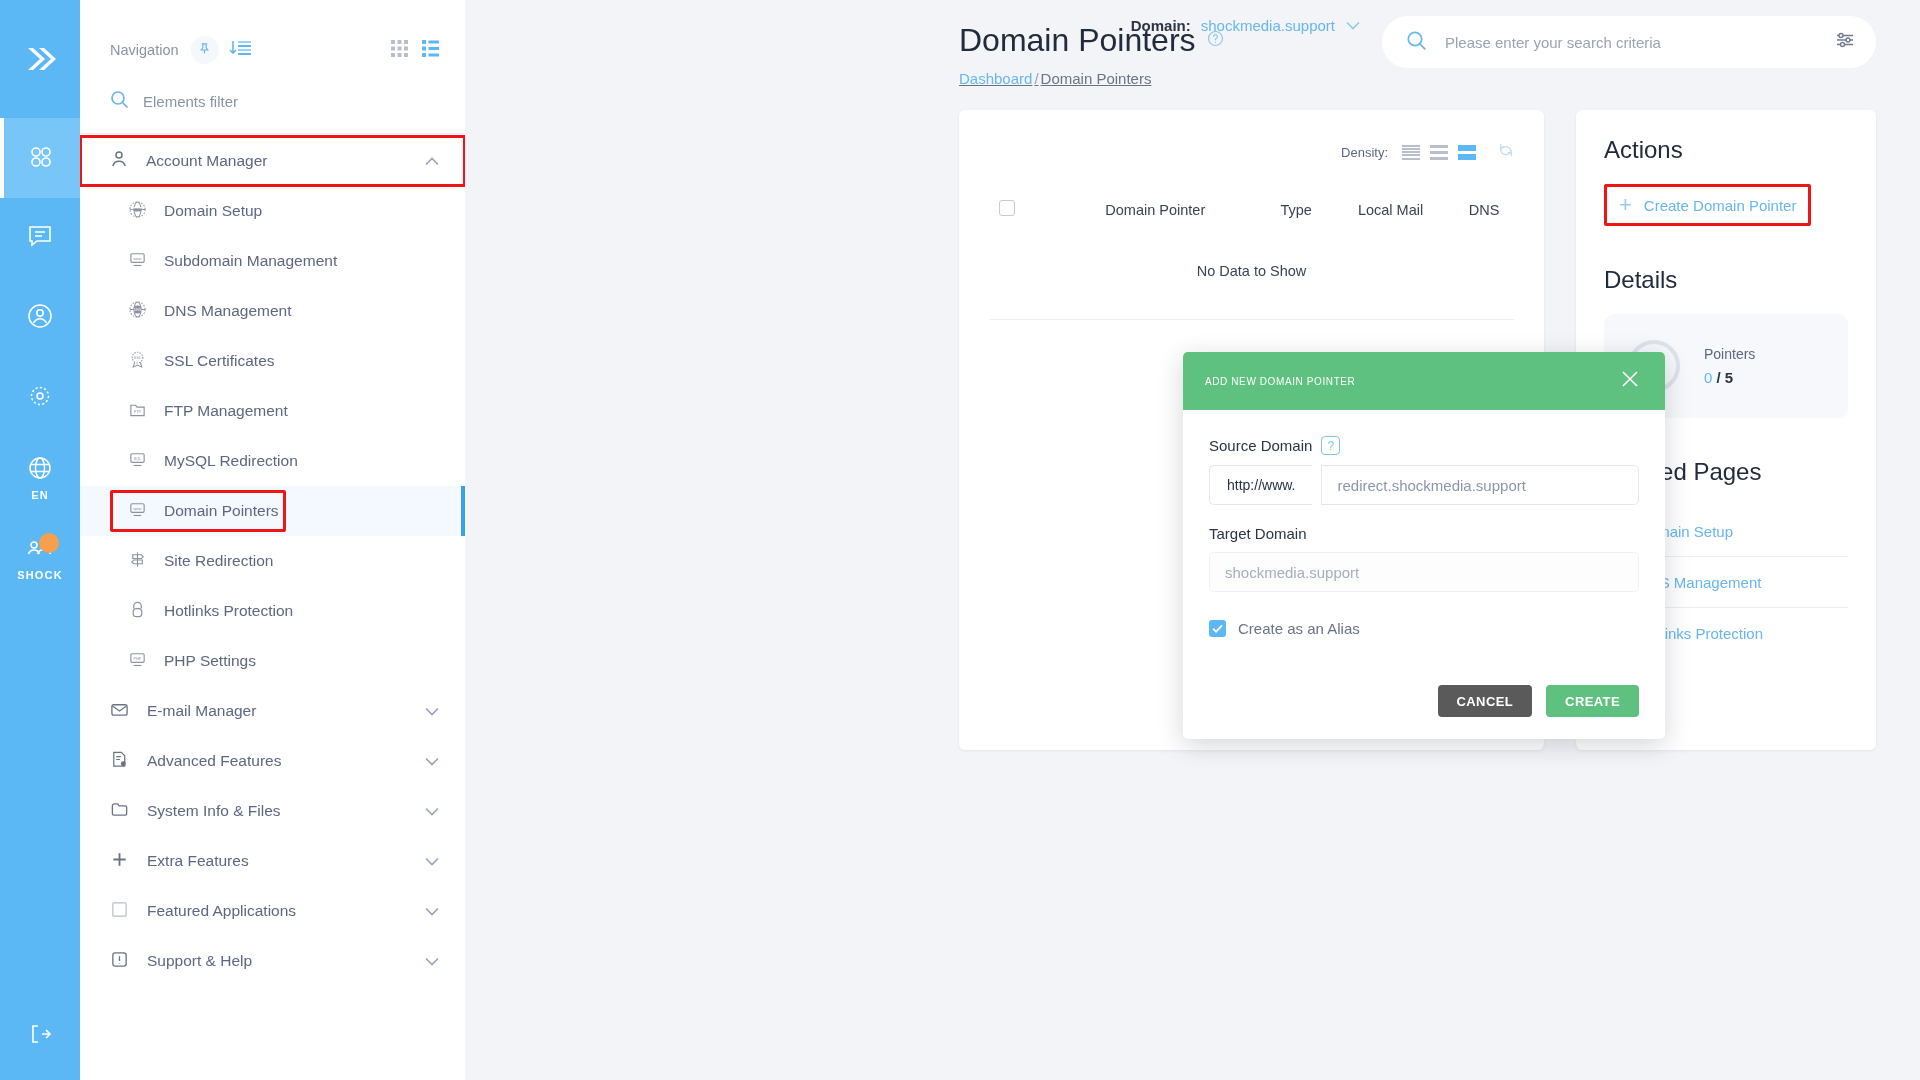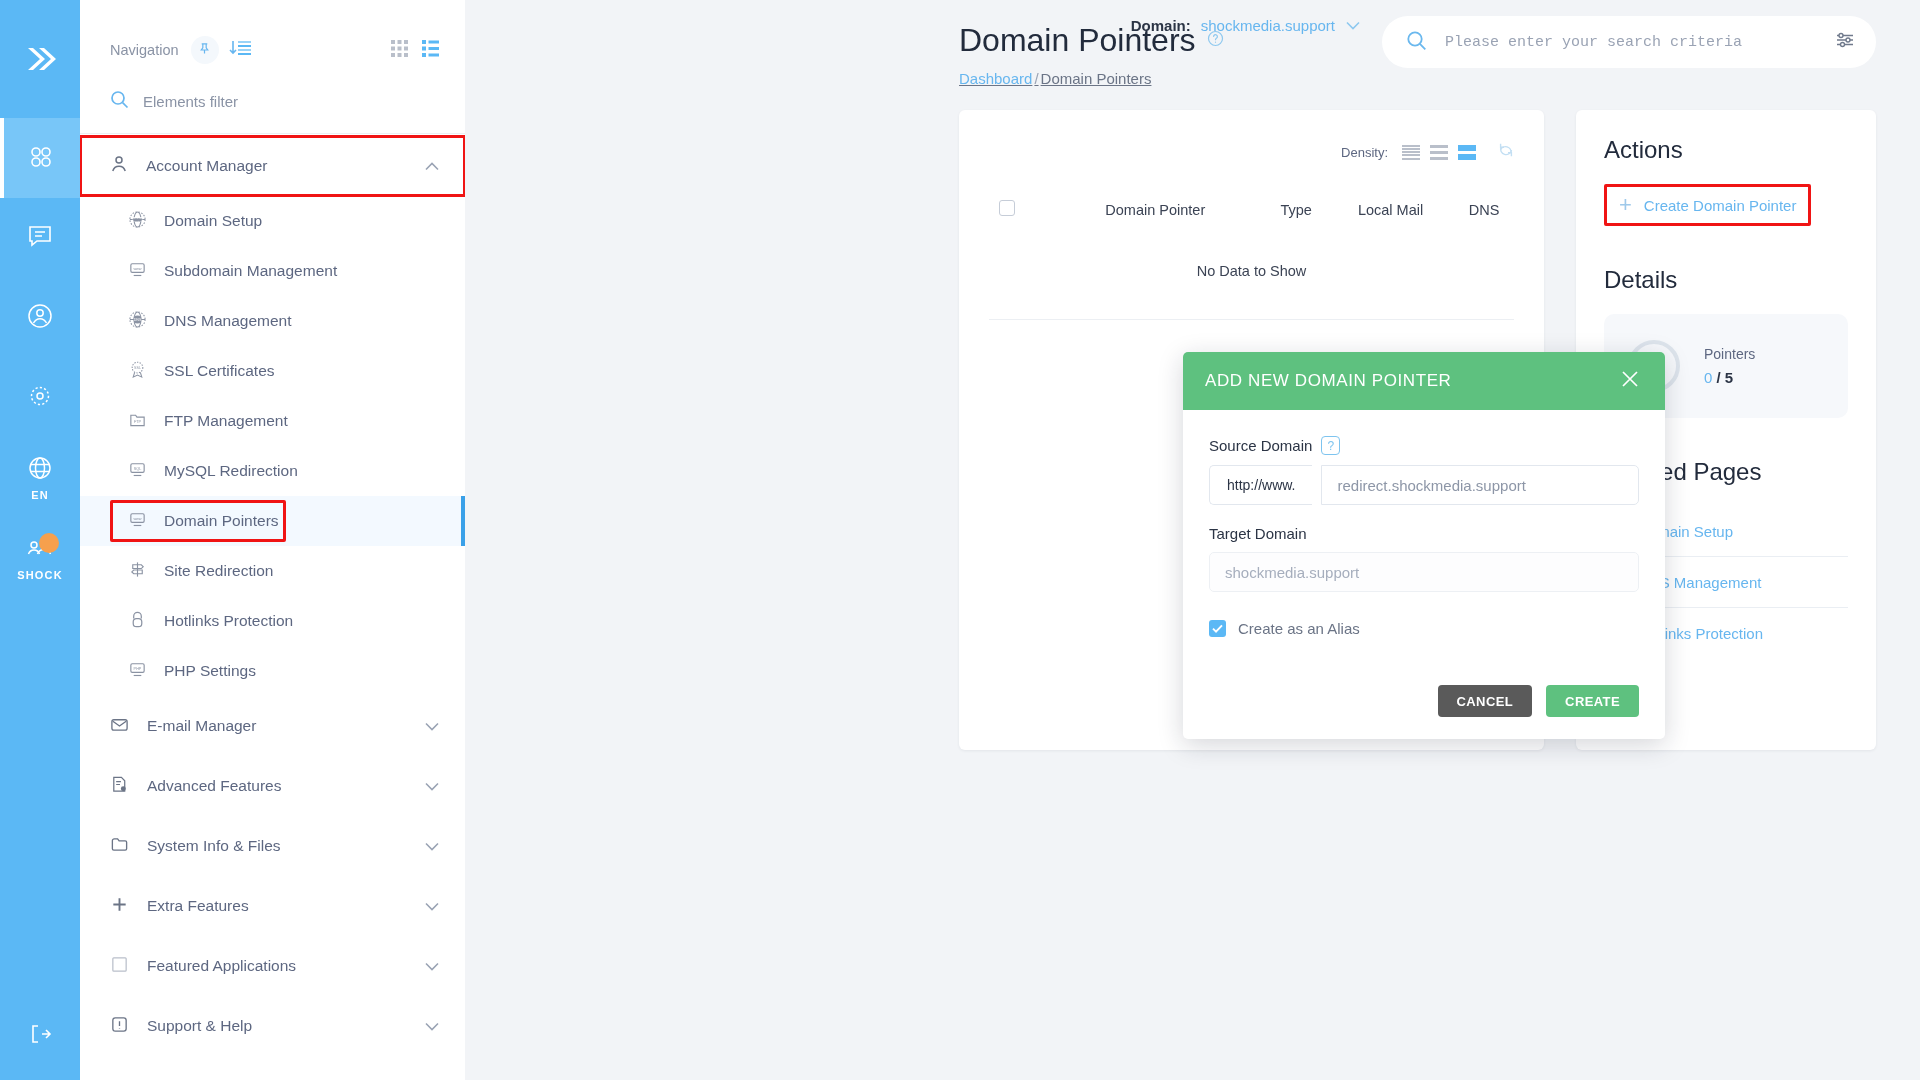"Please enter your search criteria" .search-input { font-family: Liberation Mono, monospace -> Liberation Sans, sans-serif }
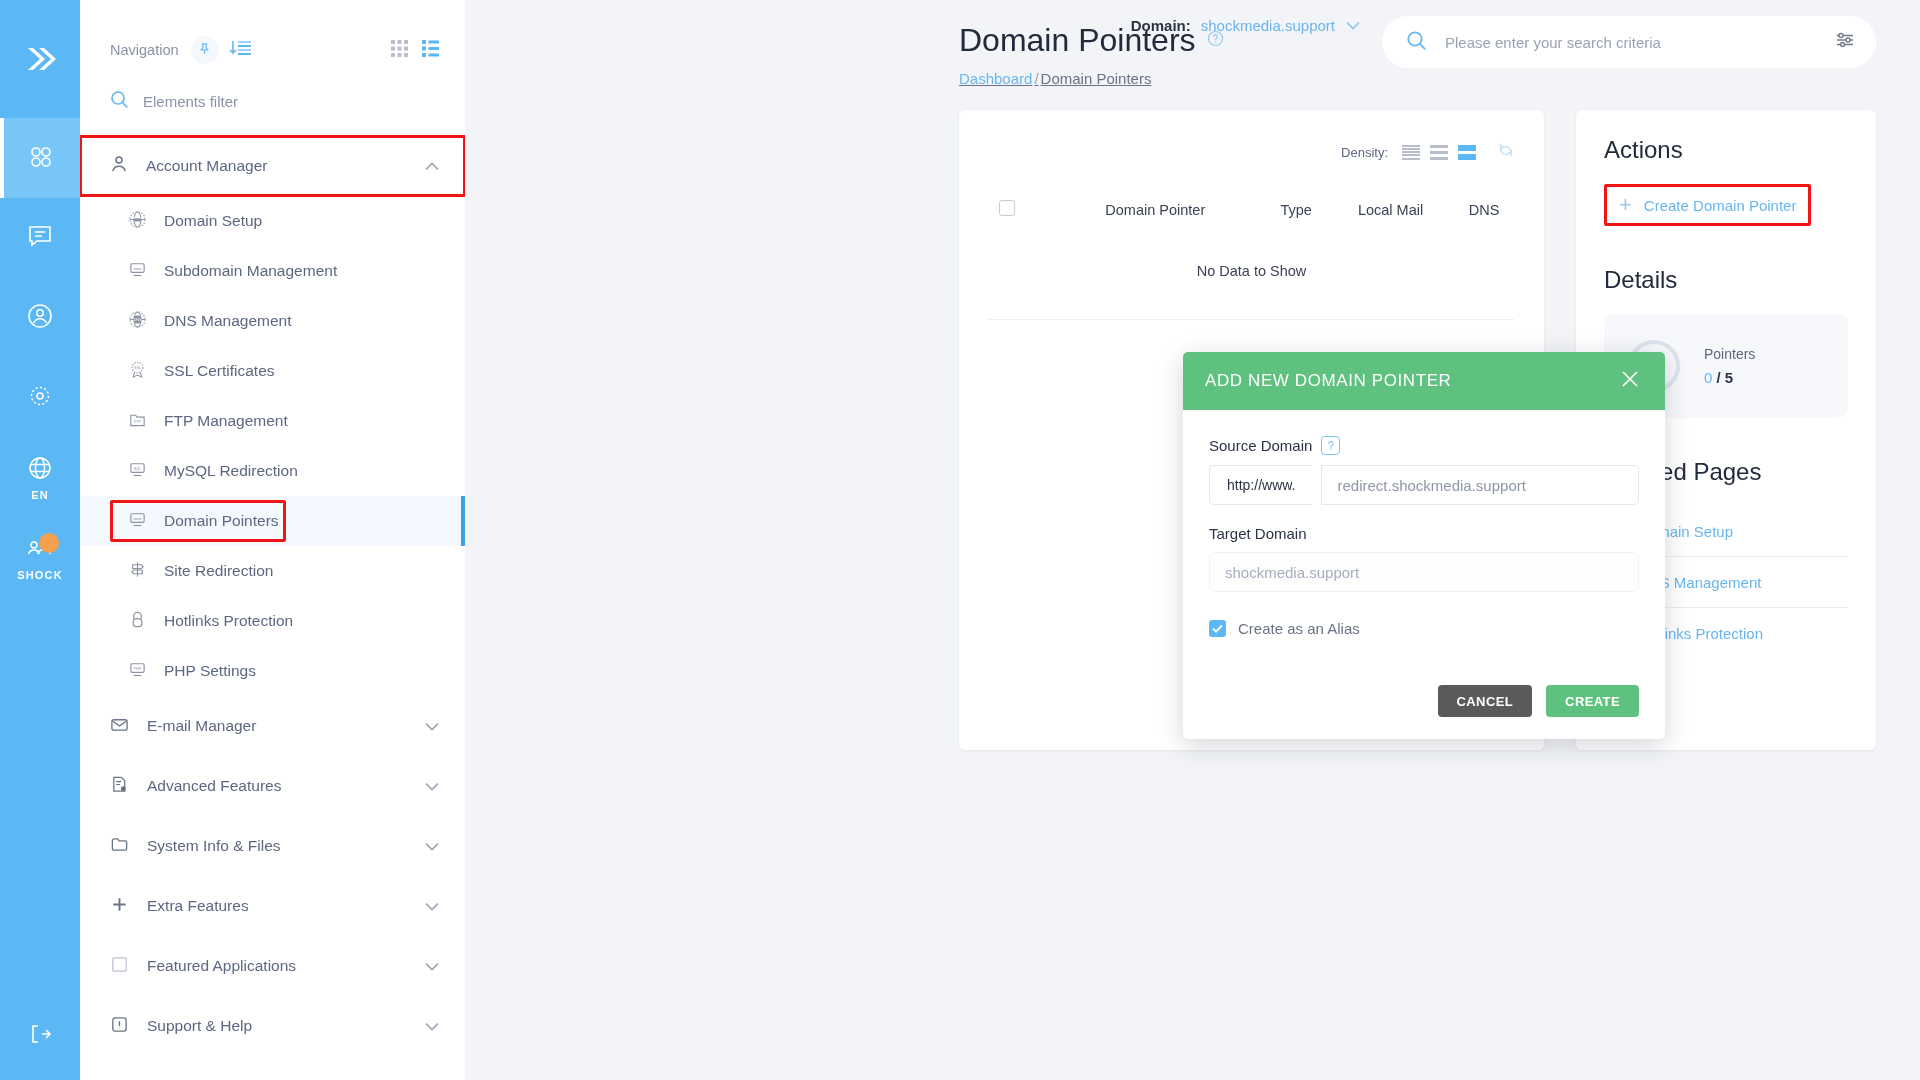"Account Manager" .nav-group { height: 60px -> 50px }
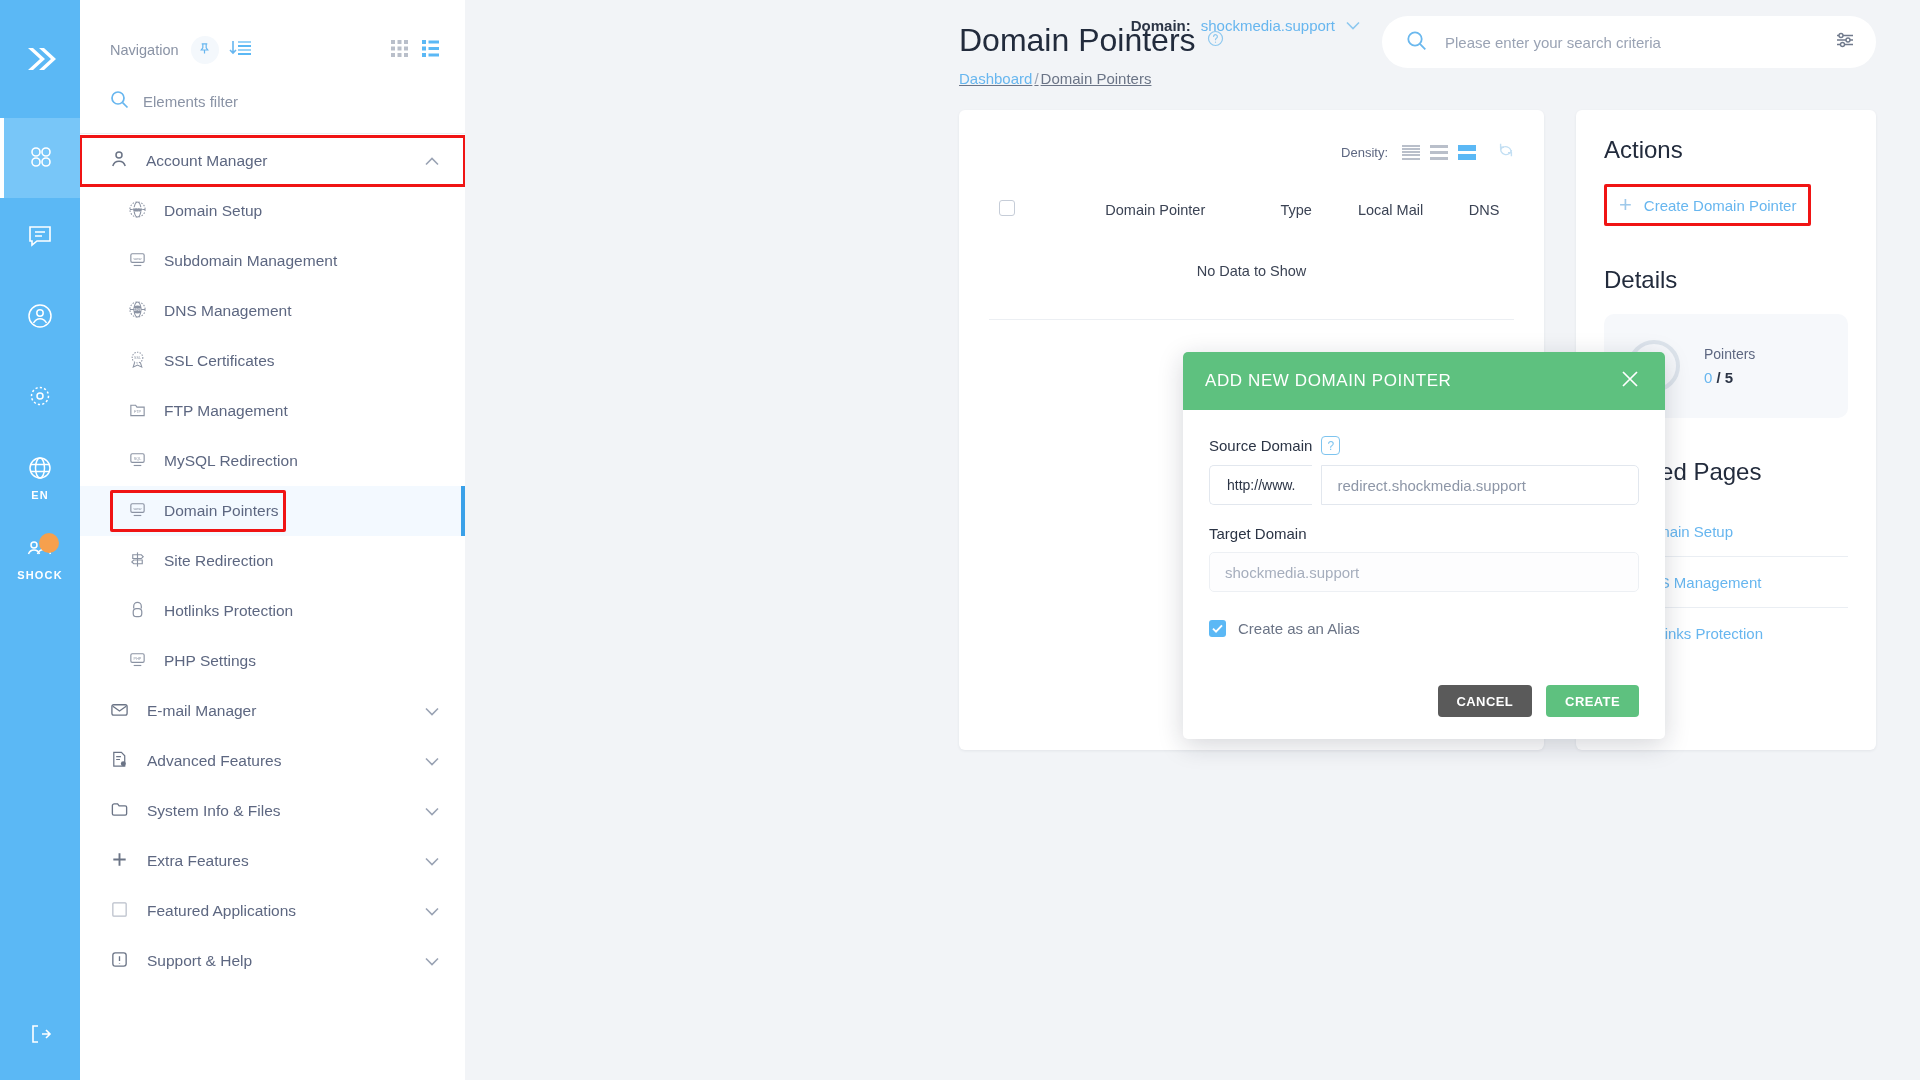"ADD NEW DOMAIN POINTER" .modal-title { font-size: 17px -> 10px }
